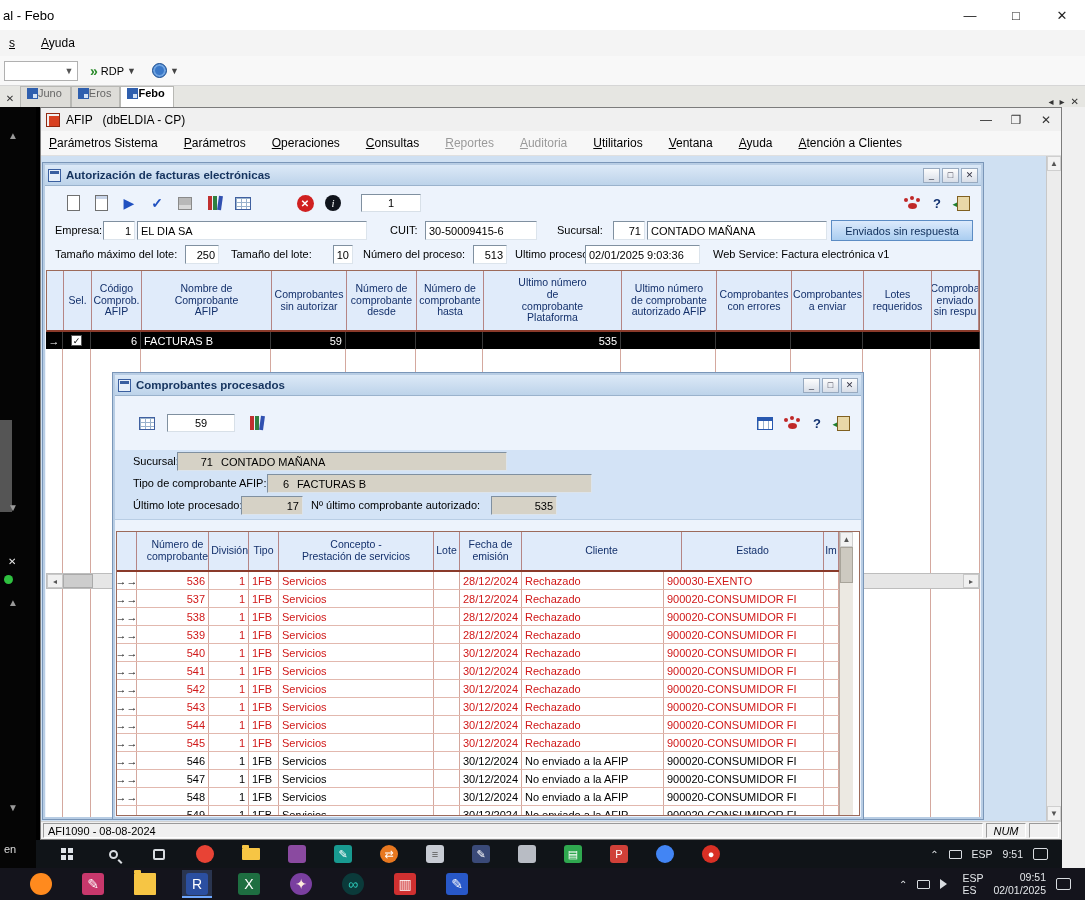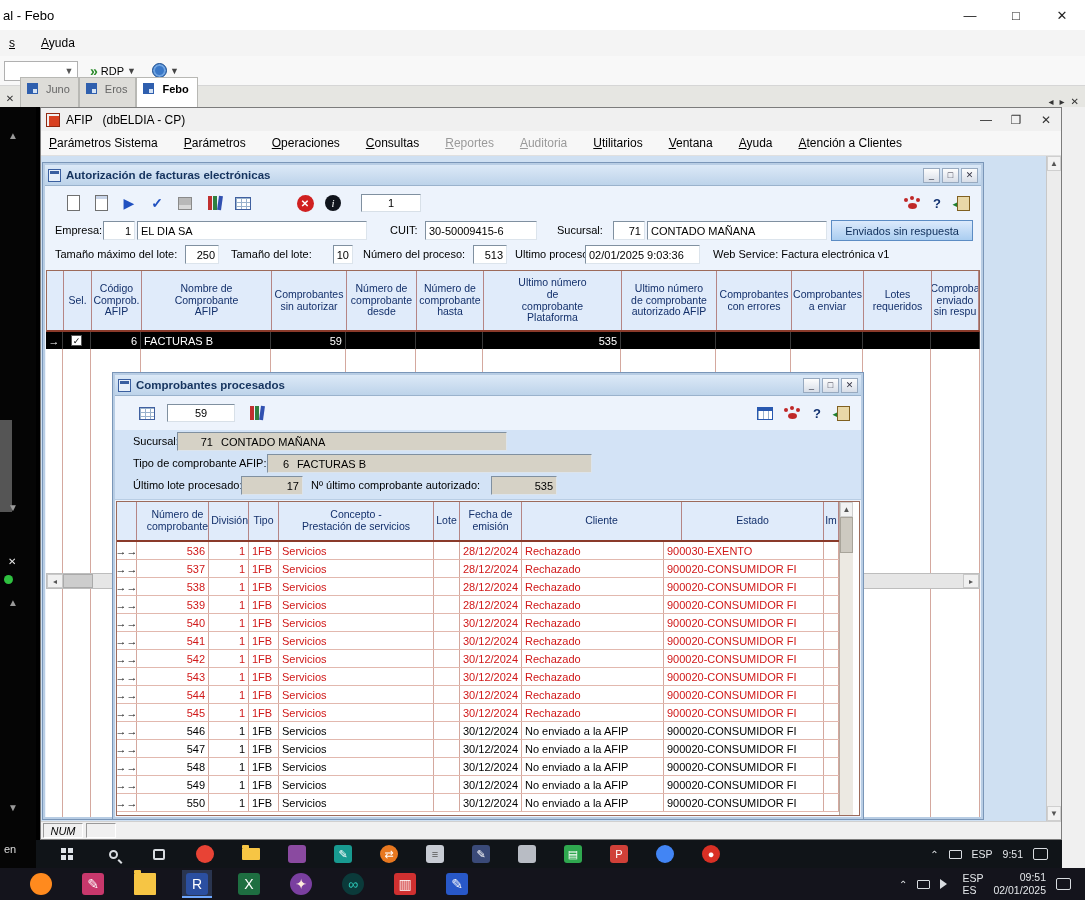"Juno" .tab { gap: 8px -> 0; height: 30px -> 21px }
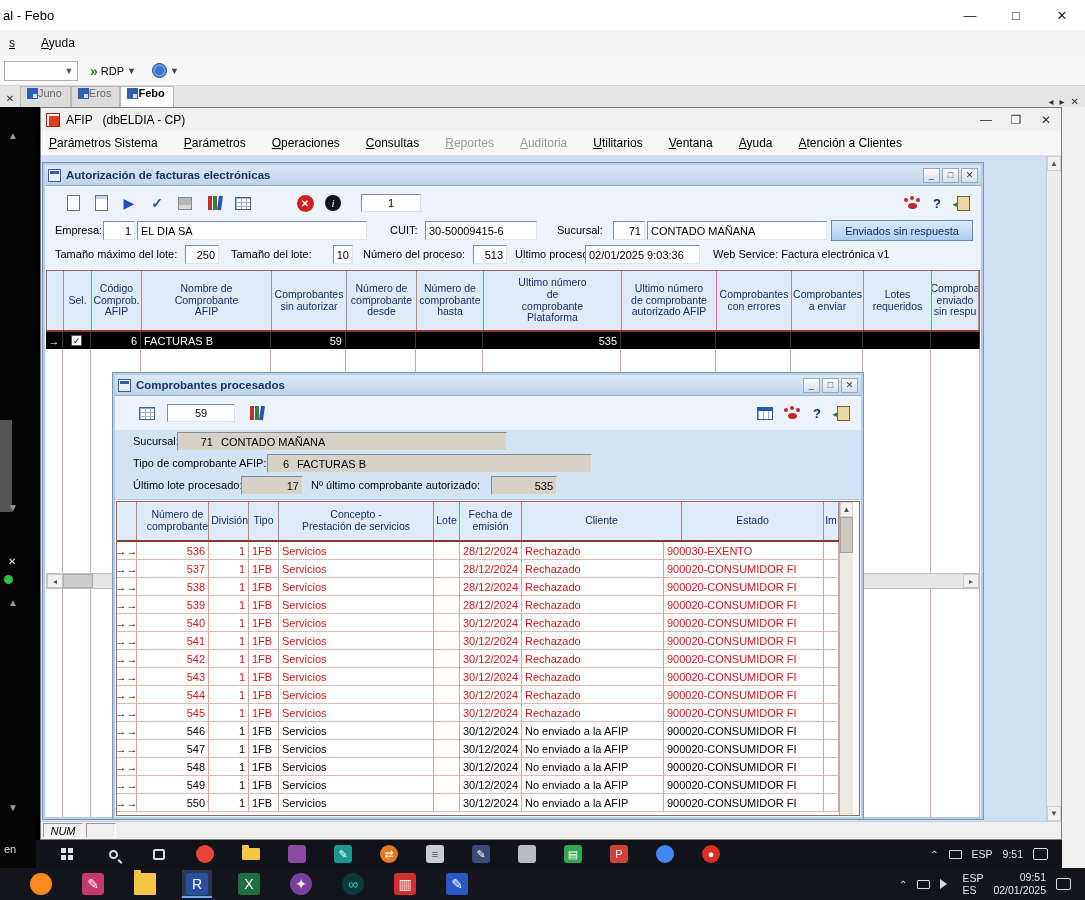"Comprobantes procesados" div.child-win { gap: none -> 10px }
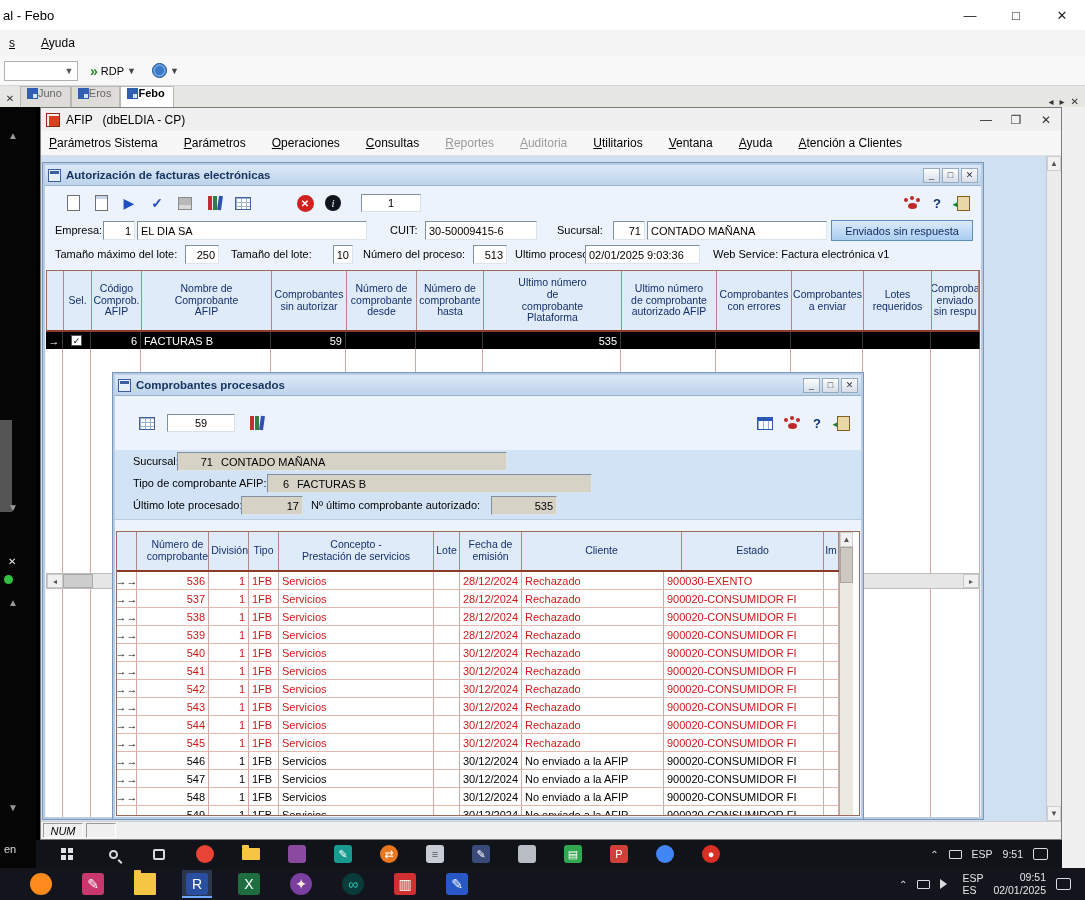"AFI1090 - 08-08-2024" span.status-panel { html: none -> <span>AFI1090 - 08-08-2024</span> }
